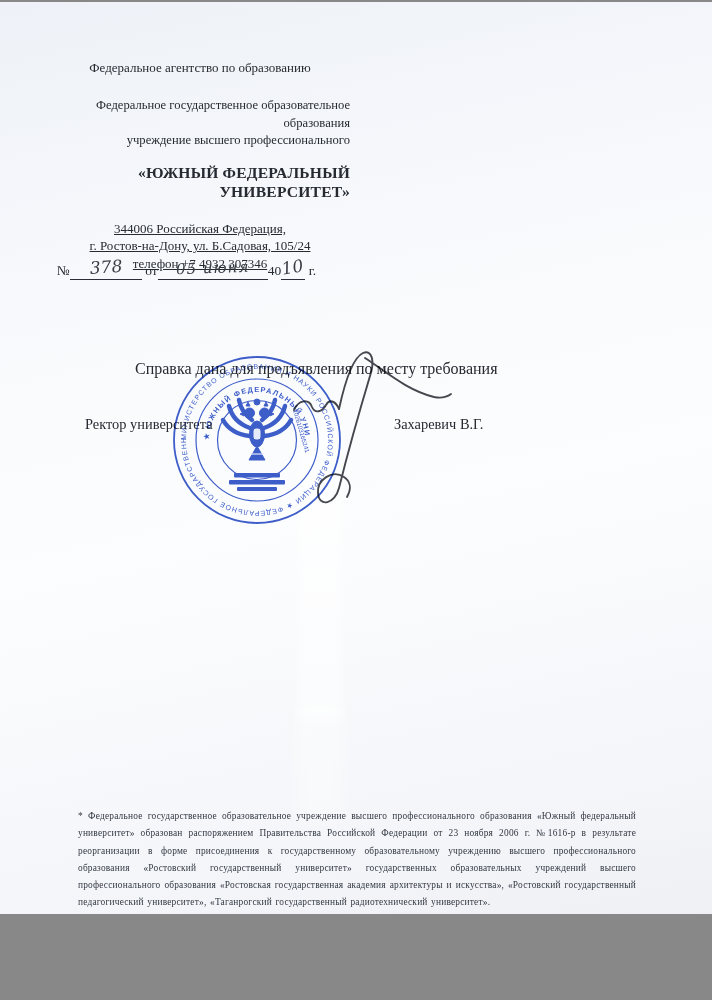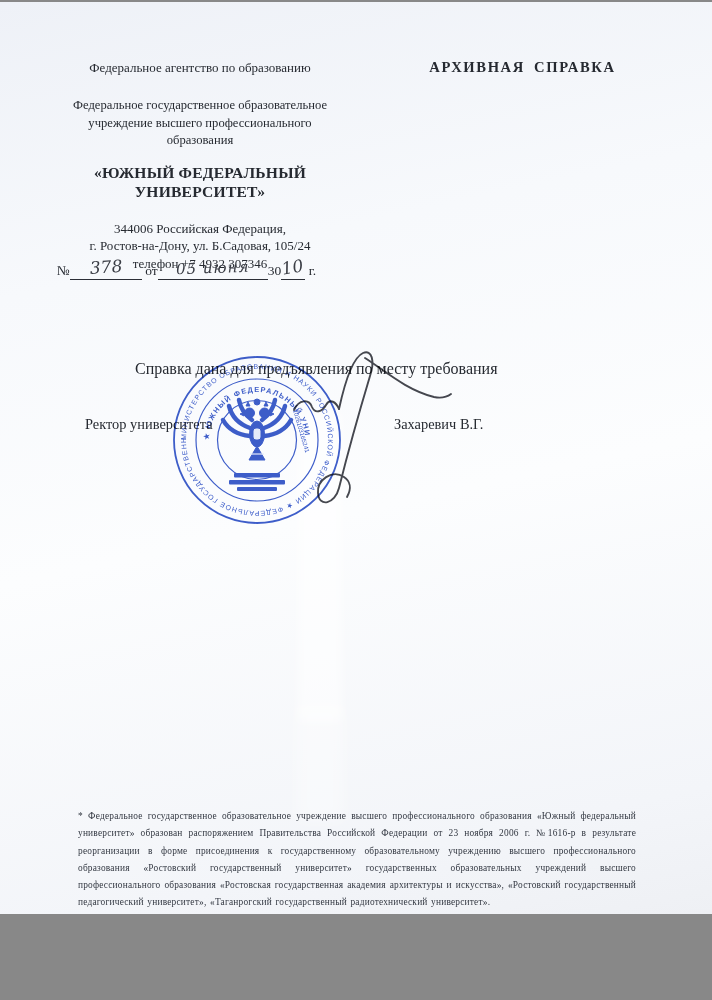"АРХИВНАЯ СПРАВКА" div.doc-title { html: <div>АРХИВНАЯ СПРАВКА</div> -> none }
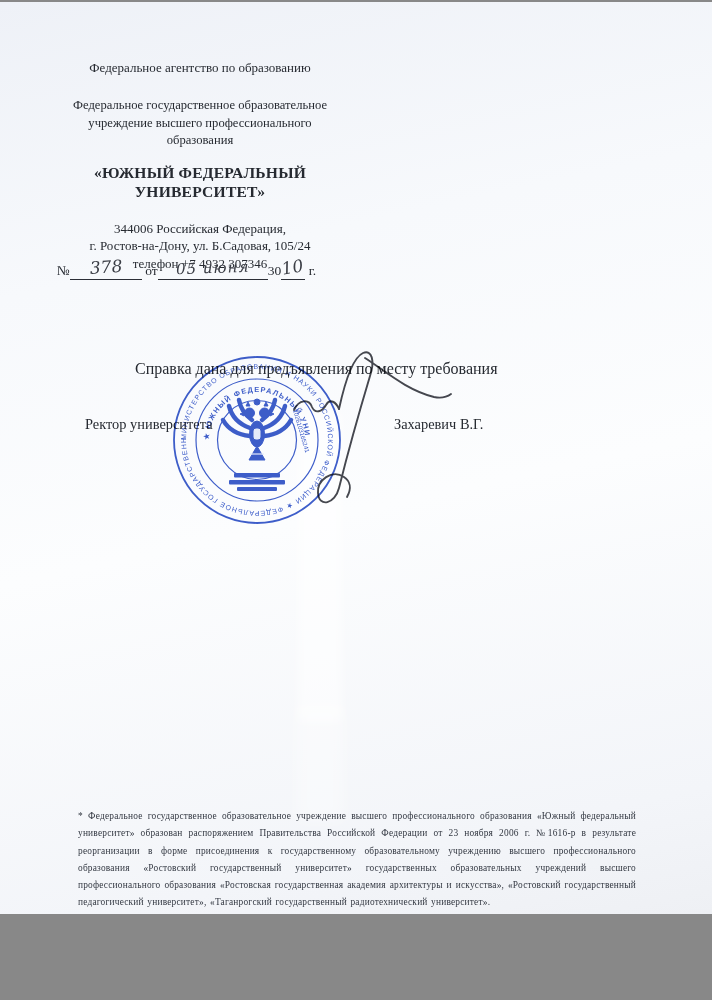"Федеральное государственное" .hdr-inst { text-align: none -> right }
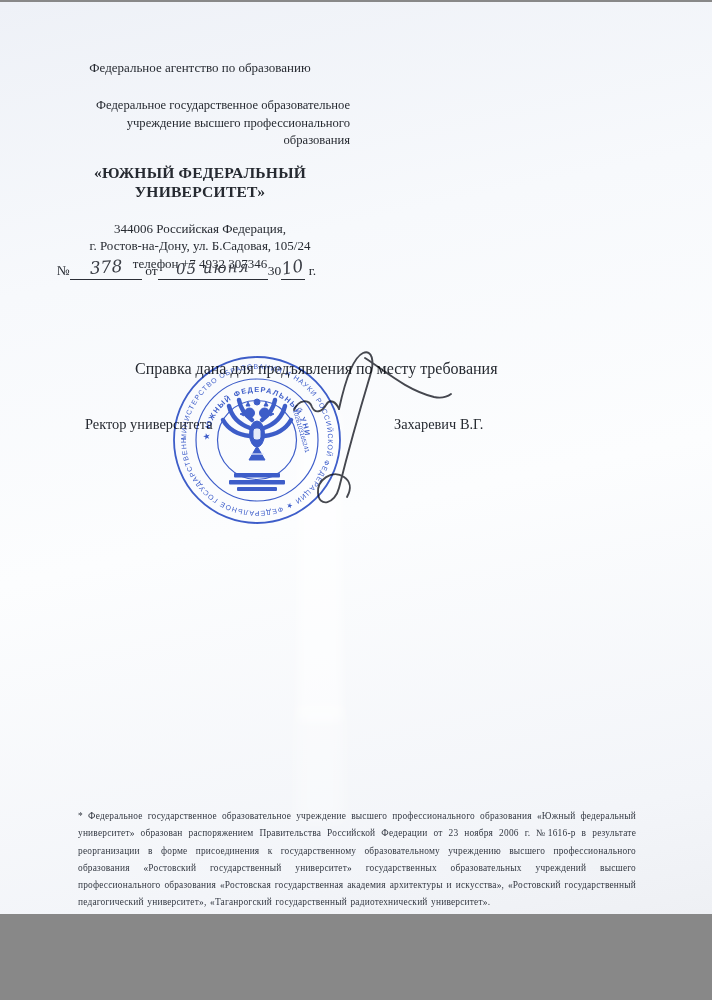"учреждение высшего профессионального" div { order: before "образования" -> after "образования" }
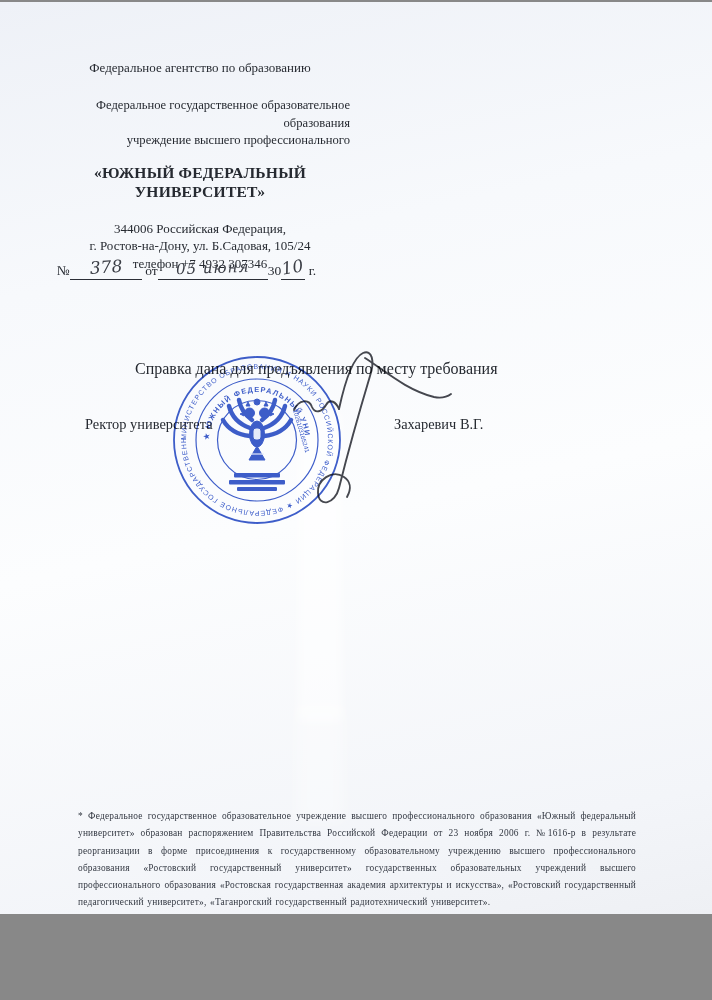"«ЮЖНЫЙ ФЕДЕРАЛЬНЫЙ УНИВЕРСИТЕТ»" .hdr-univ { text-align: none -> right }
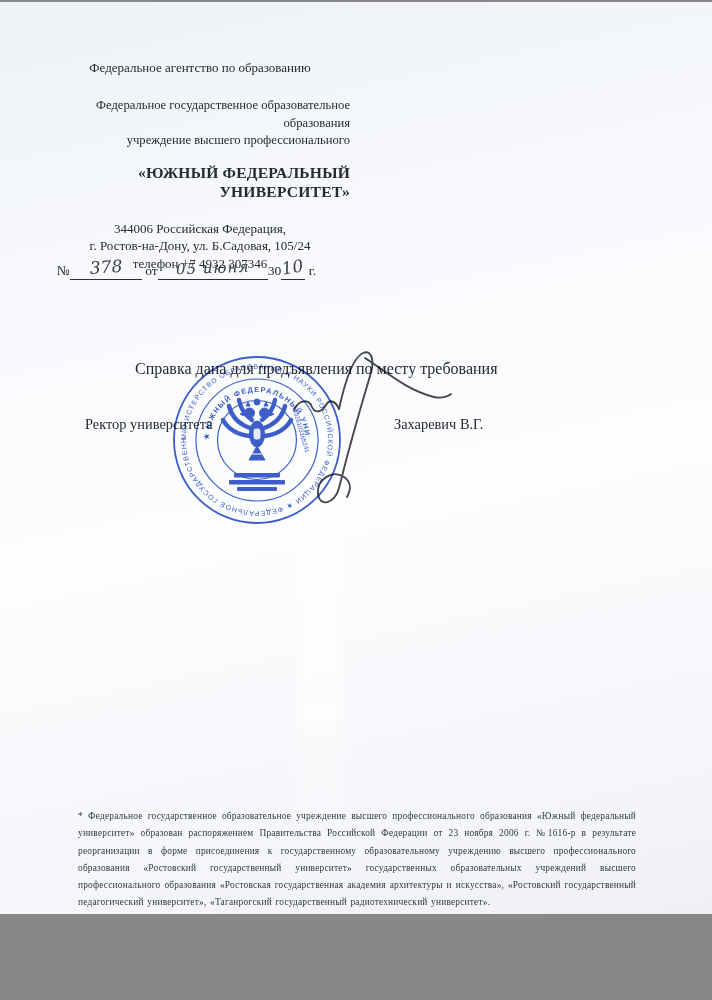"344006 Российская Федерация," .hdr-addr { text-decoration: none -> underline }
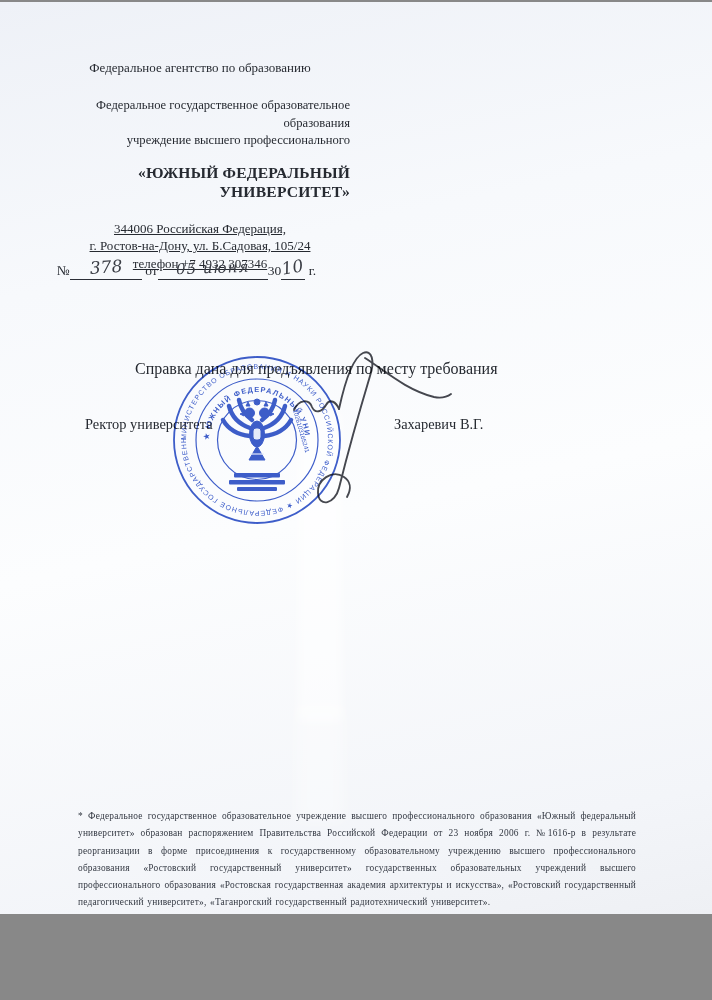"30" span { text: 30 -> 40 }
